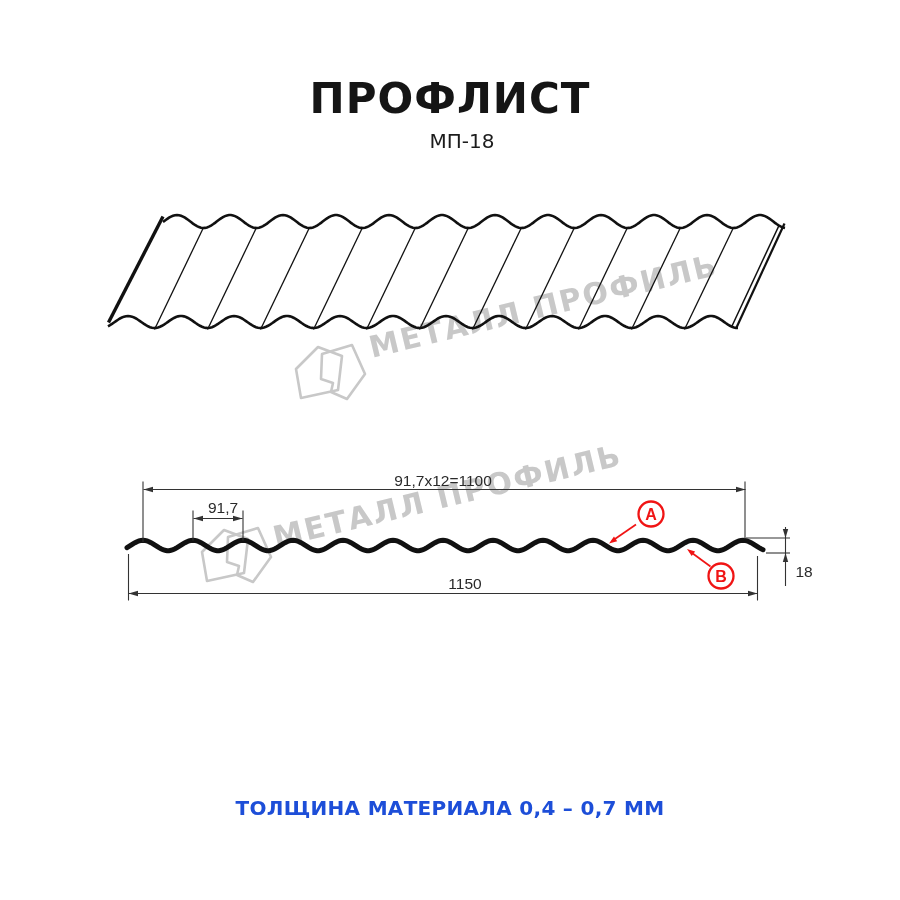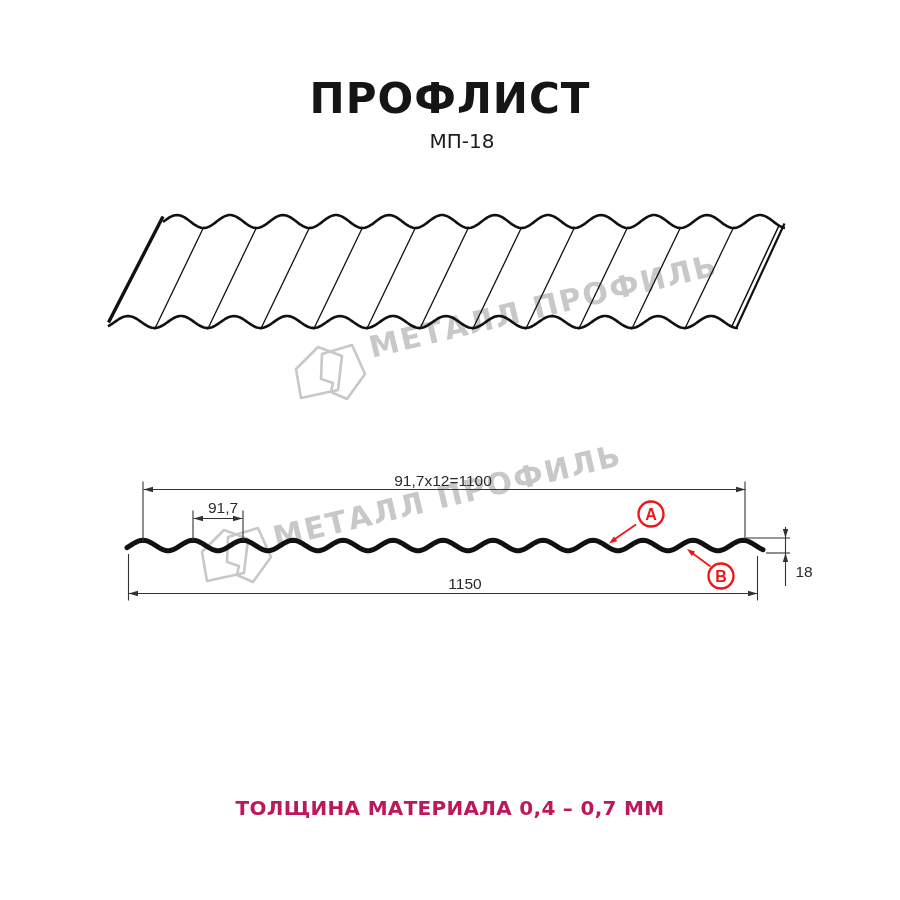"ТОЛЩИНА МАТЕРИАЛА 0,4 – 0,7" .footer-note { color: #be185d -> #1d4ed8 }
